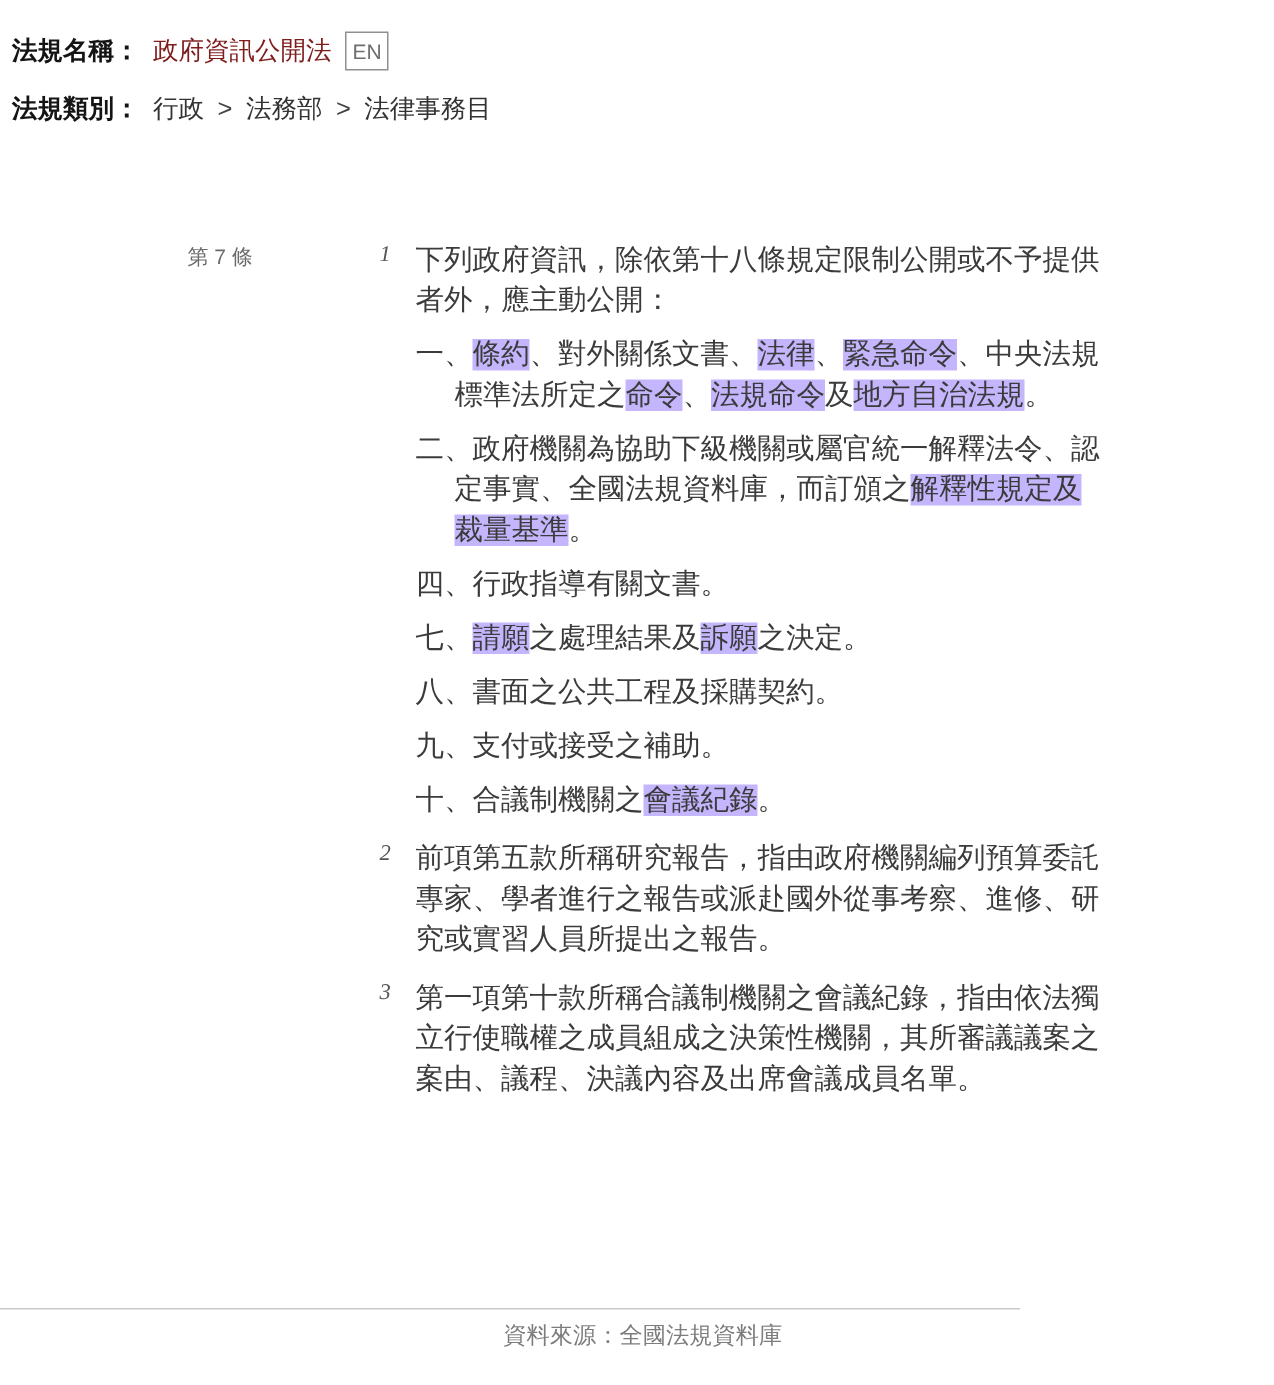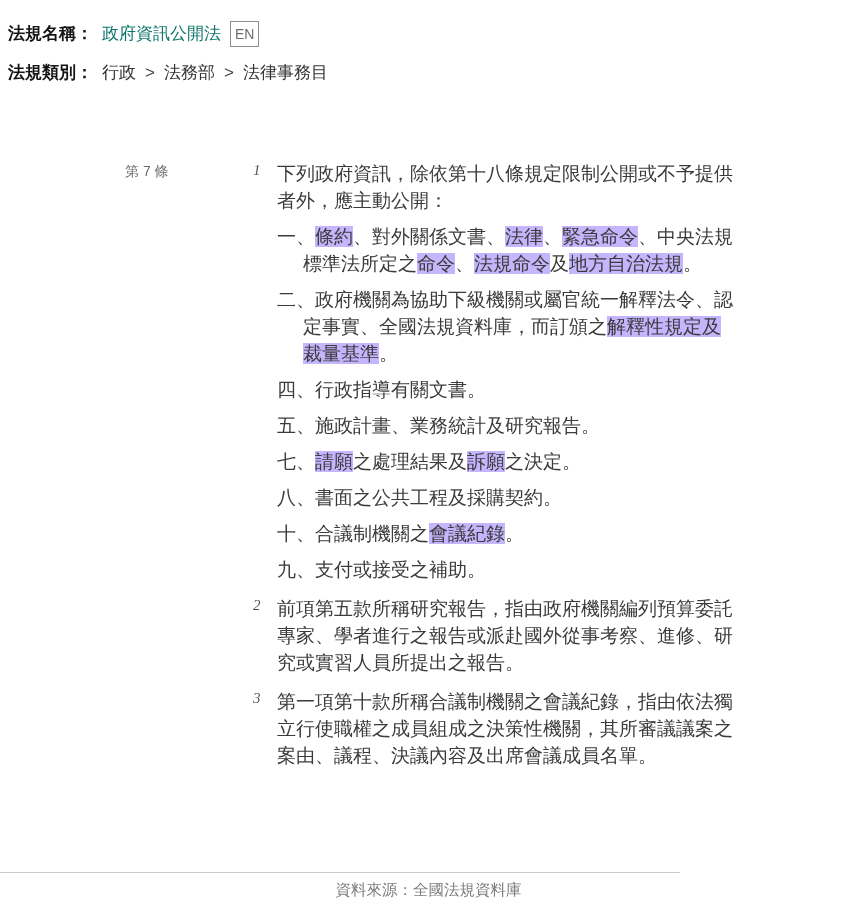"政府資訊公開法" .hdr-value { color: #0f766e -> #7f1d1d }
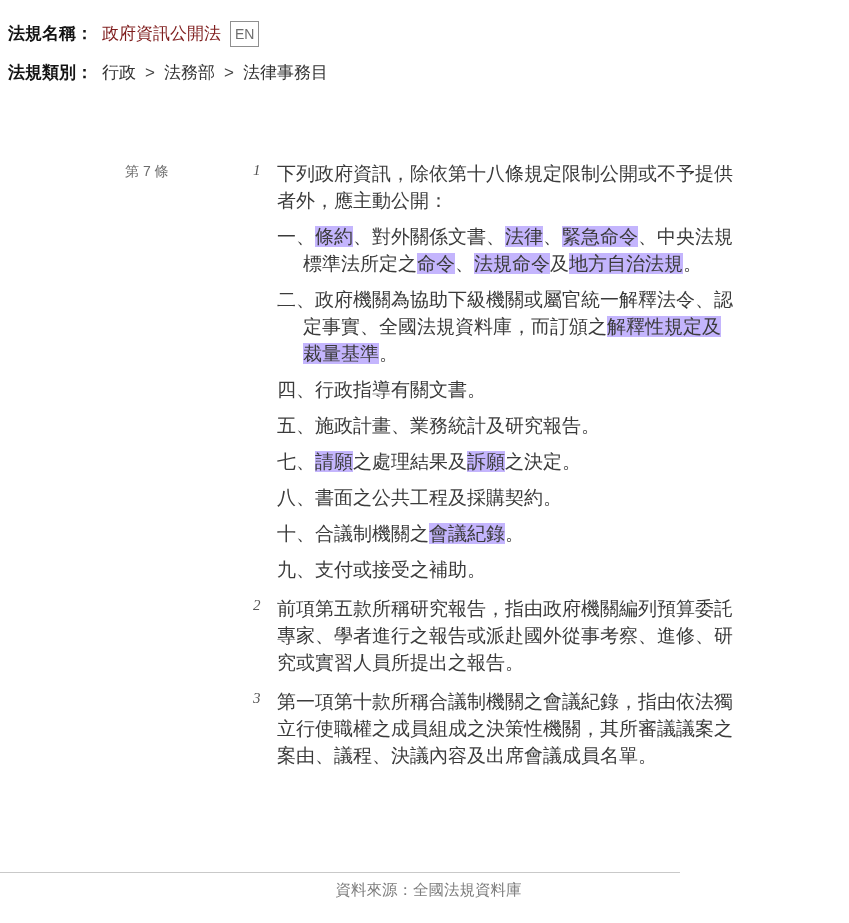"五、施政計畫、業務統計及研究報告。" div.item { html: <div><span>五、</span><span>施政計畫、業務統計及研究報告。</span></div> -> none }
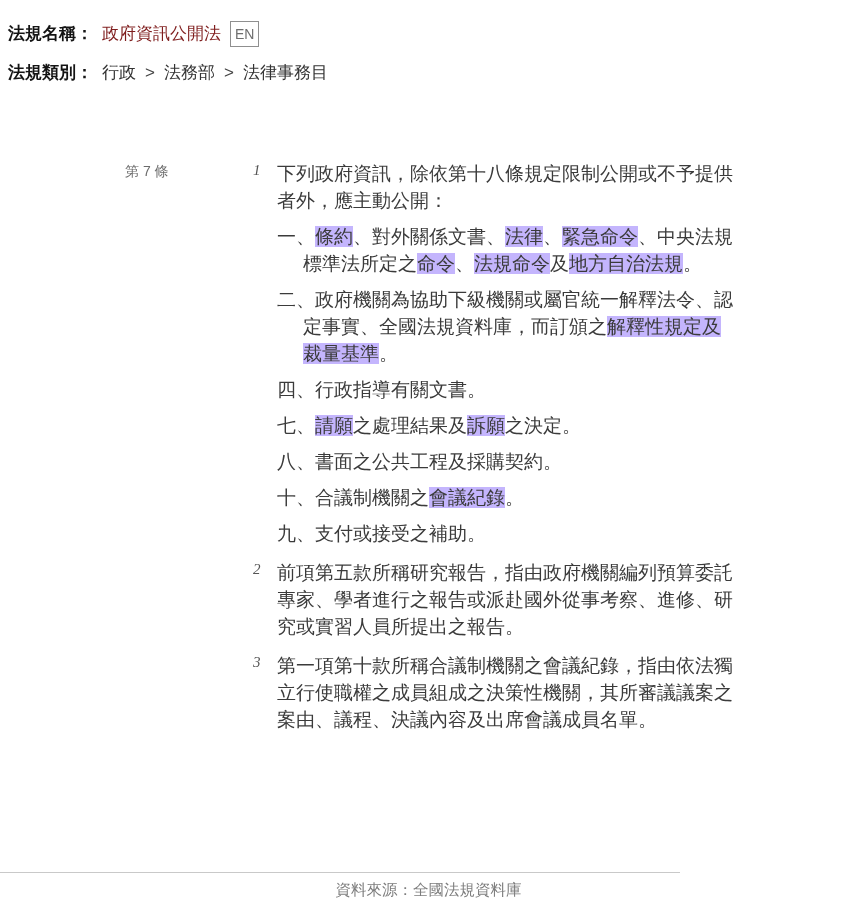"十、合議制機關之會議紀錄。" div.item { order: before "九、支付或接受之補助。" -> after "九、支付或接受之補助。" }
